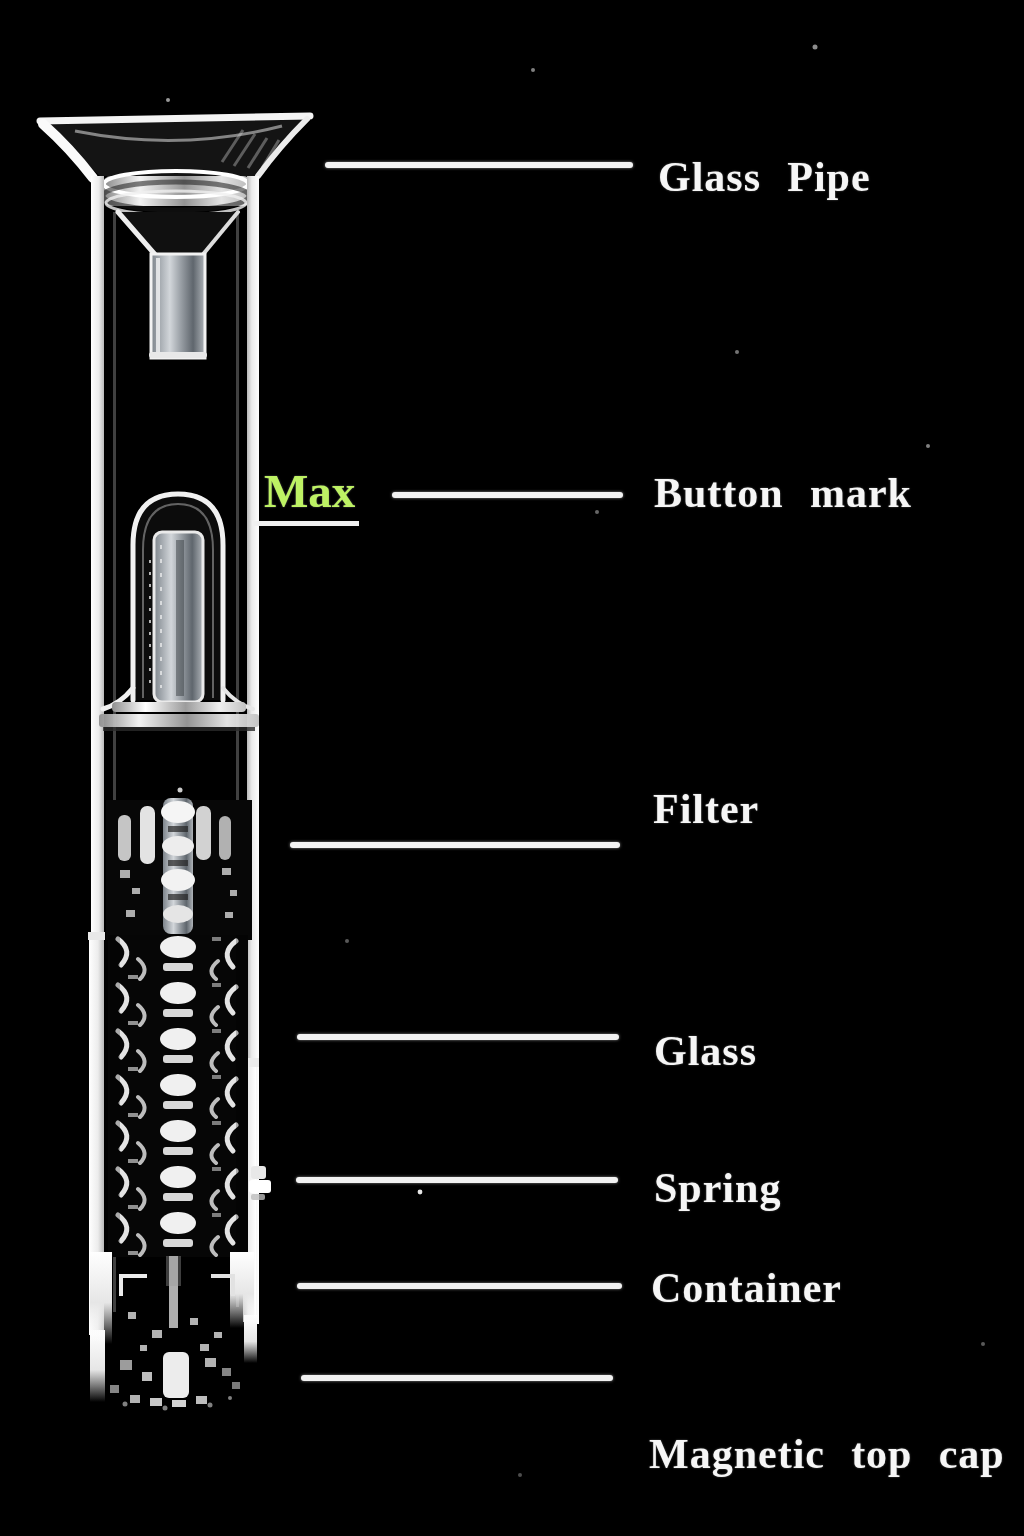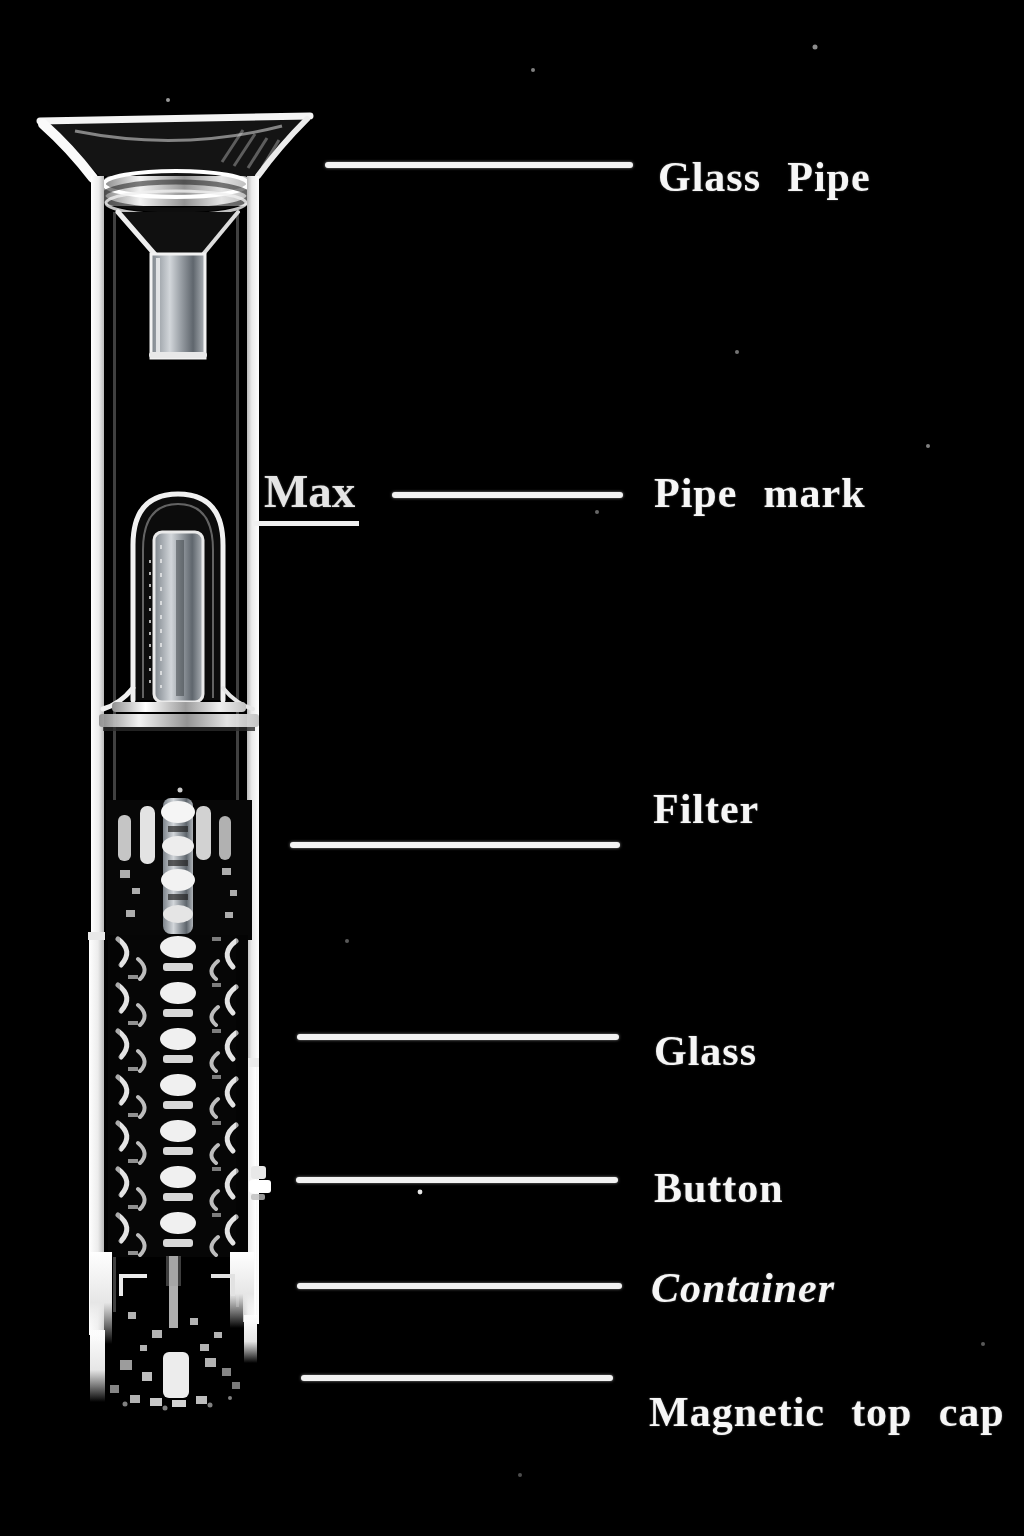"Max" .max-marker { color: #e5e5e5 -> #bef264 }
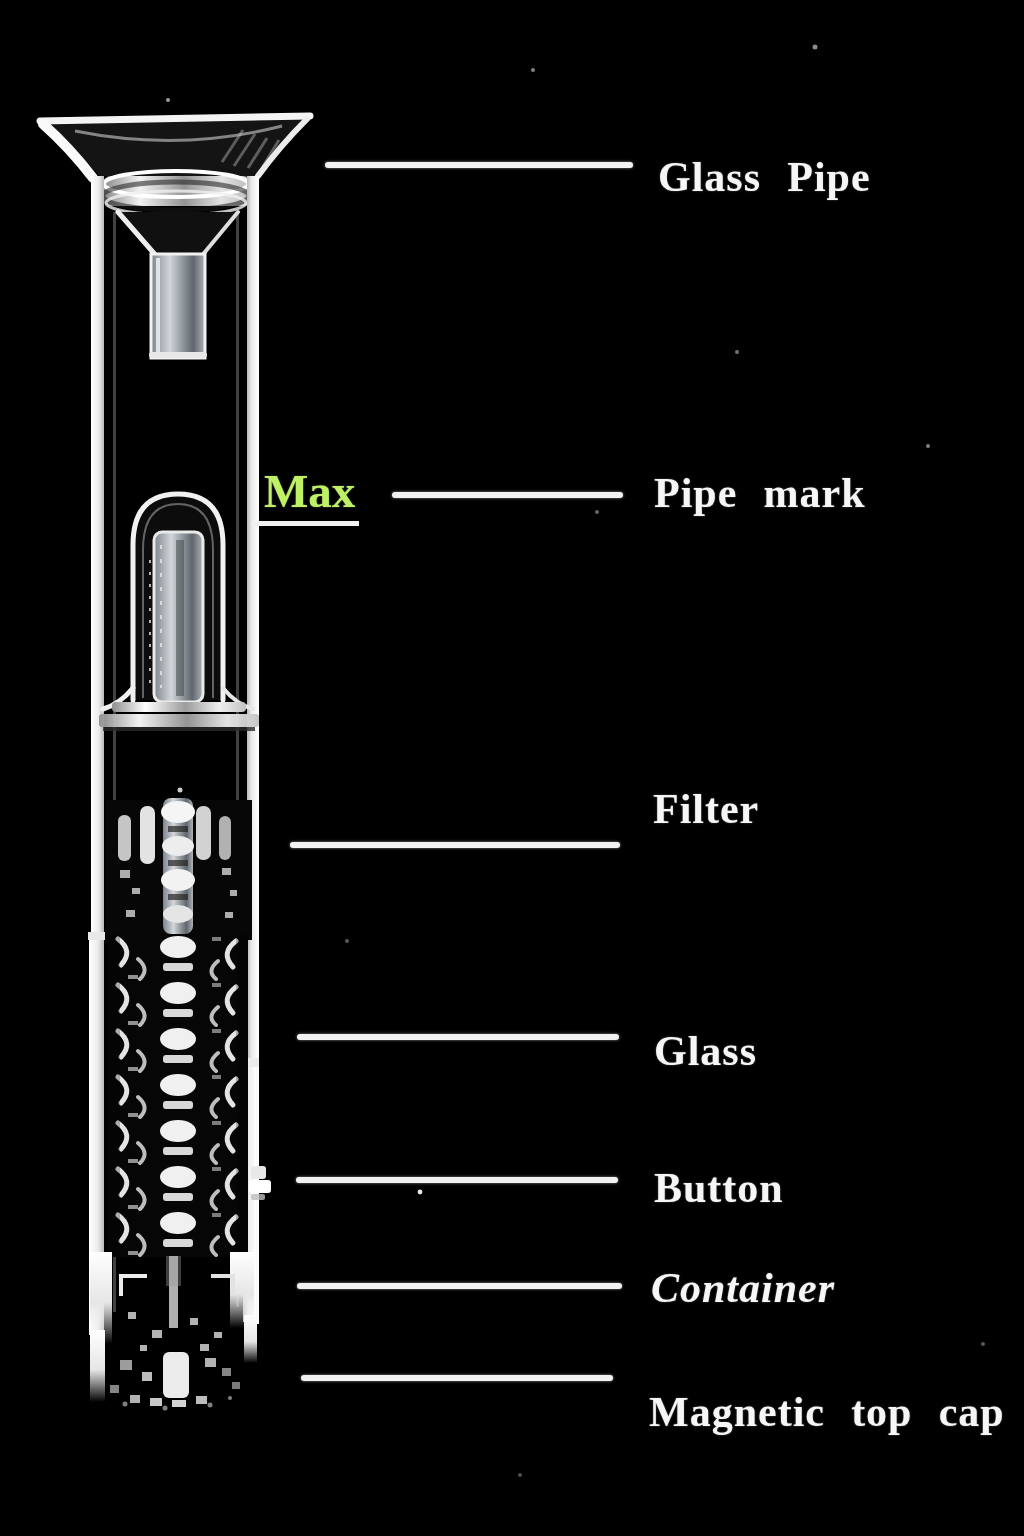"Pipe mark" span.part-label { text: Pipe -> Button }
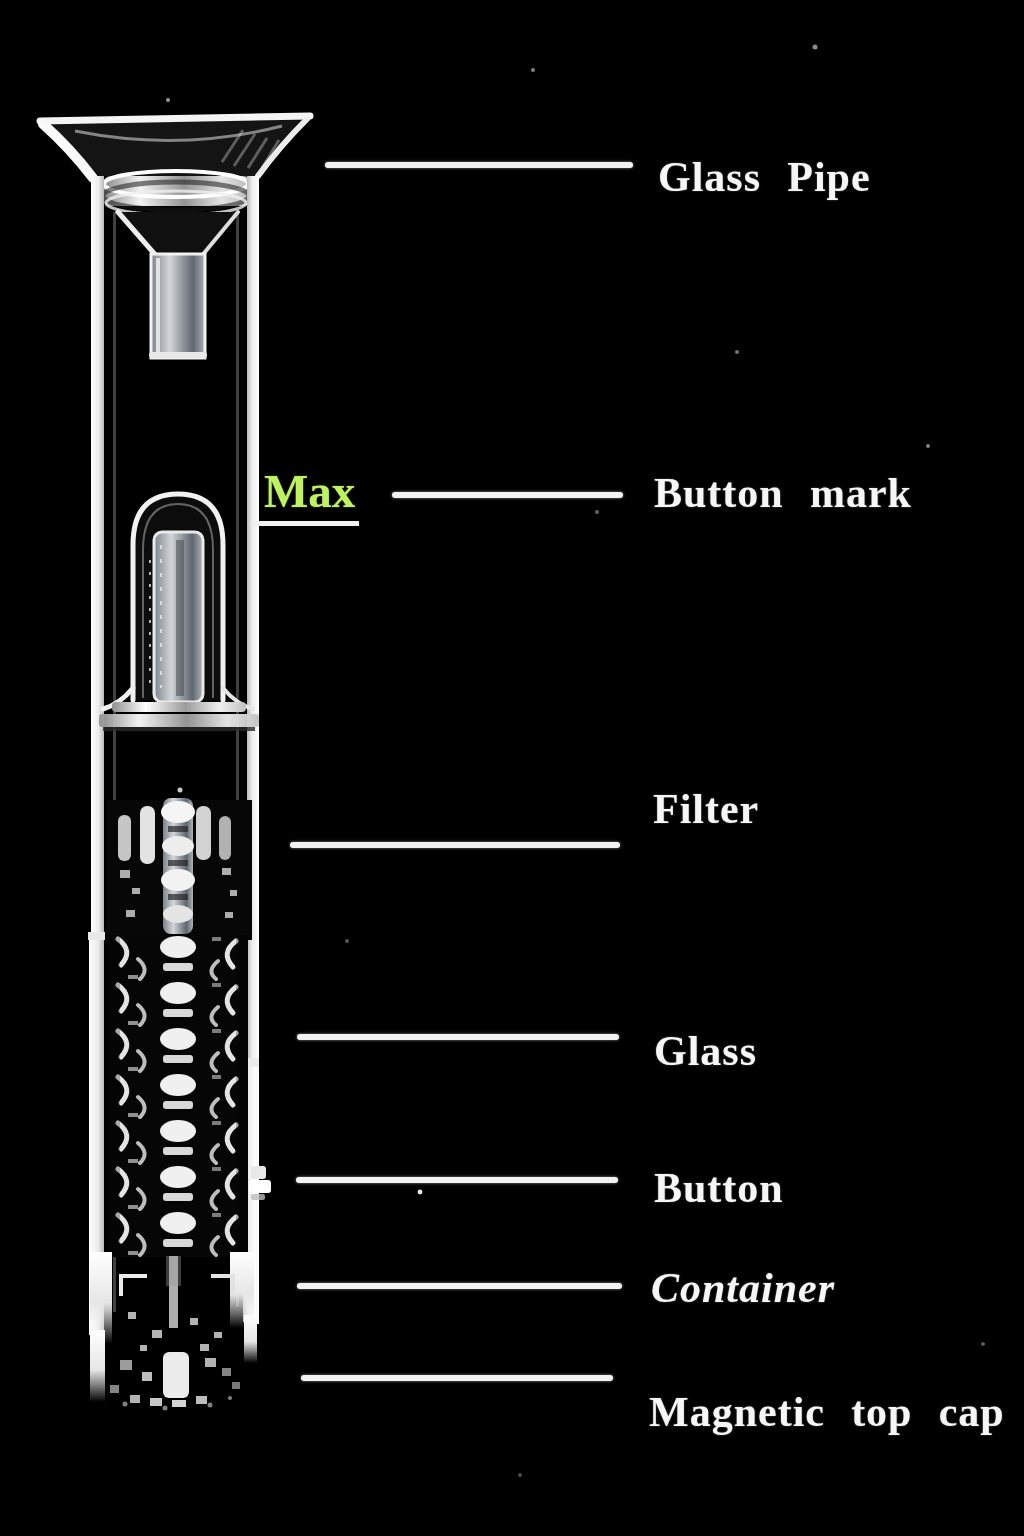"Button" span.part-label { text: Button -> Spring }
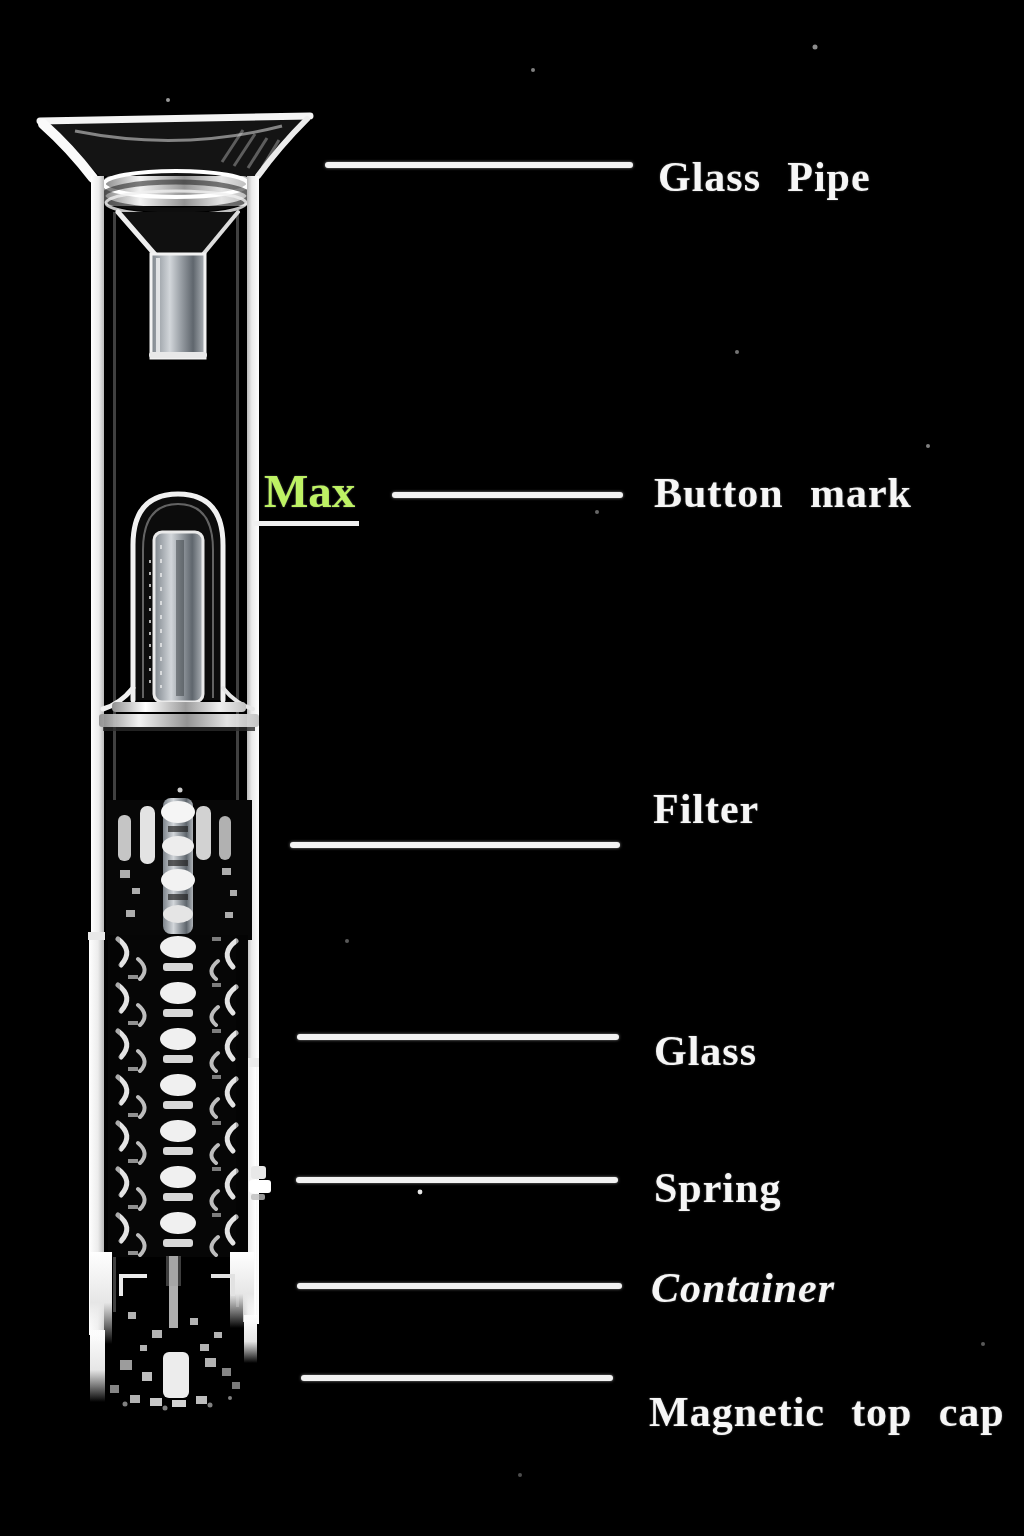"Container" span.part-label { font-style: italic -> none }
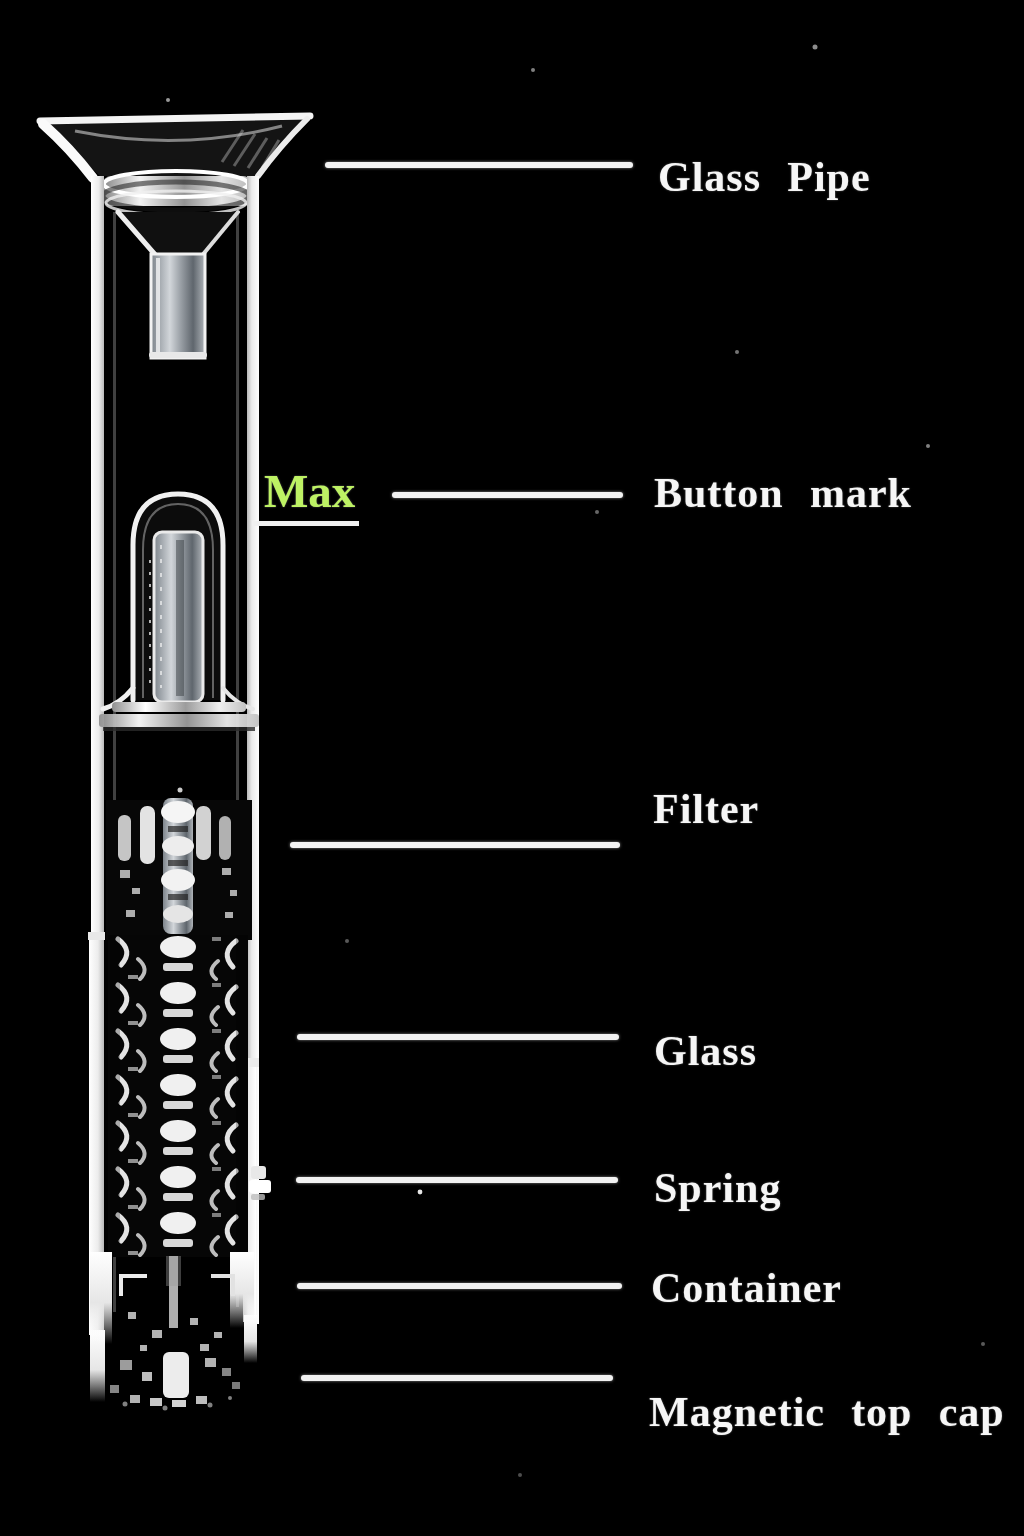"Magnetic top cap" span.part-label { top: 1391px -> 1433px }
